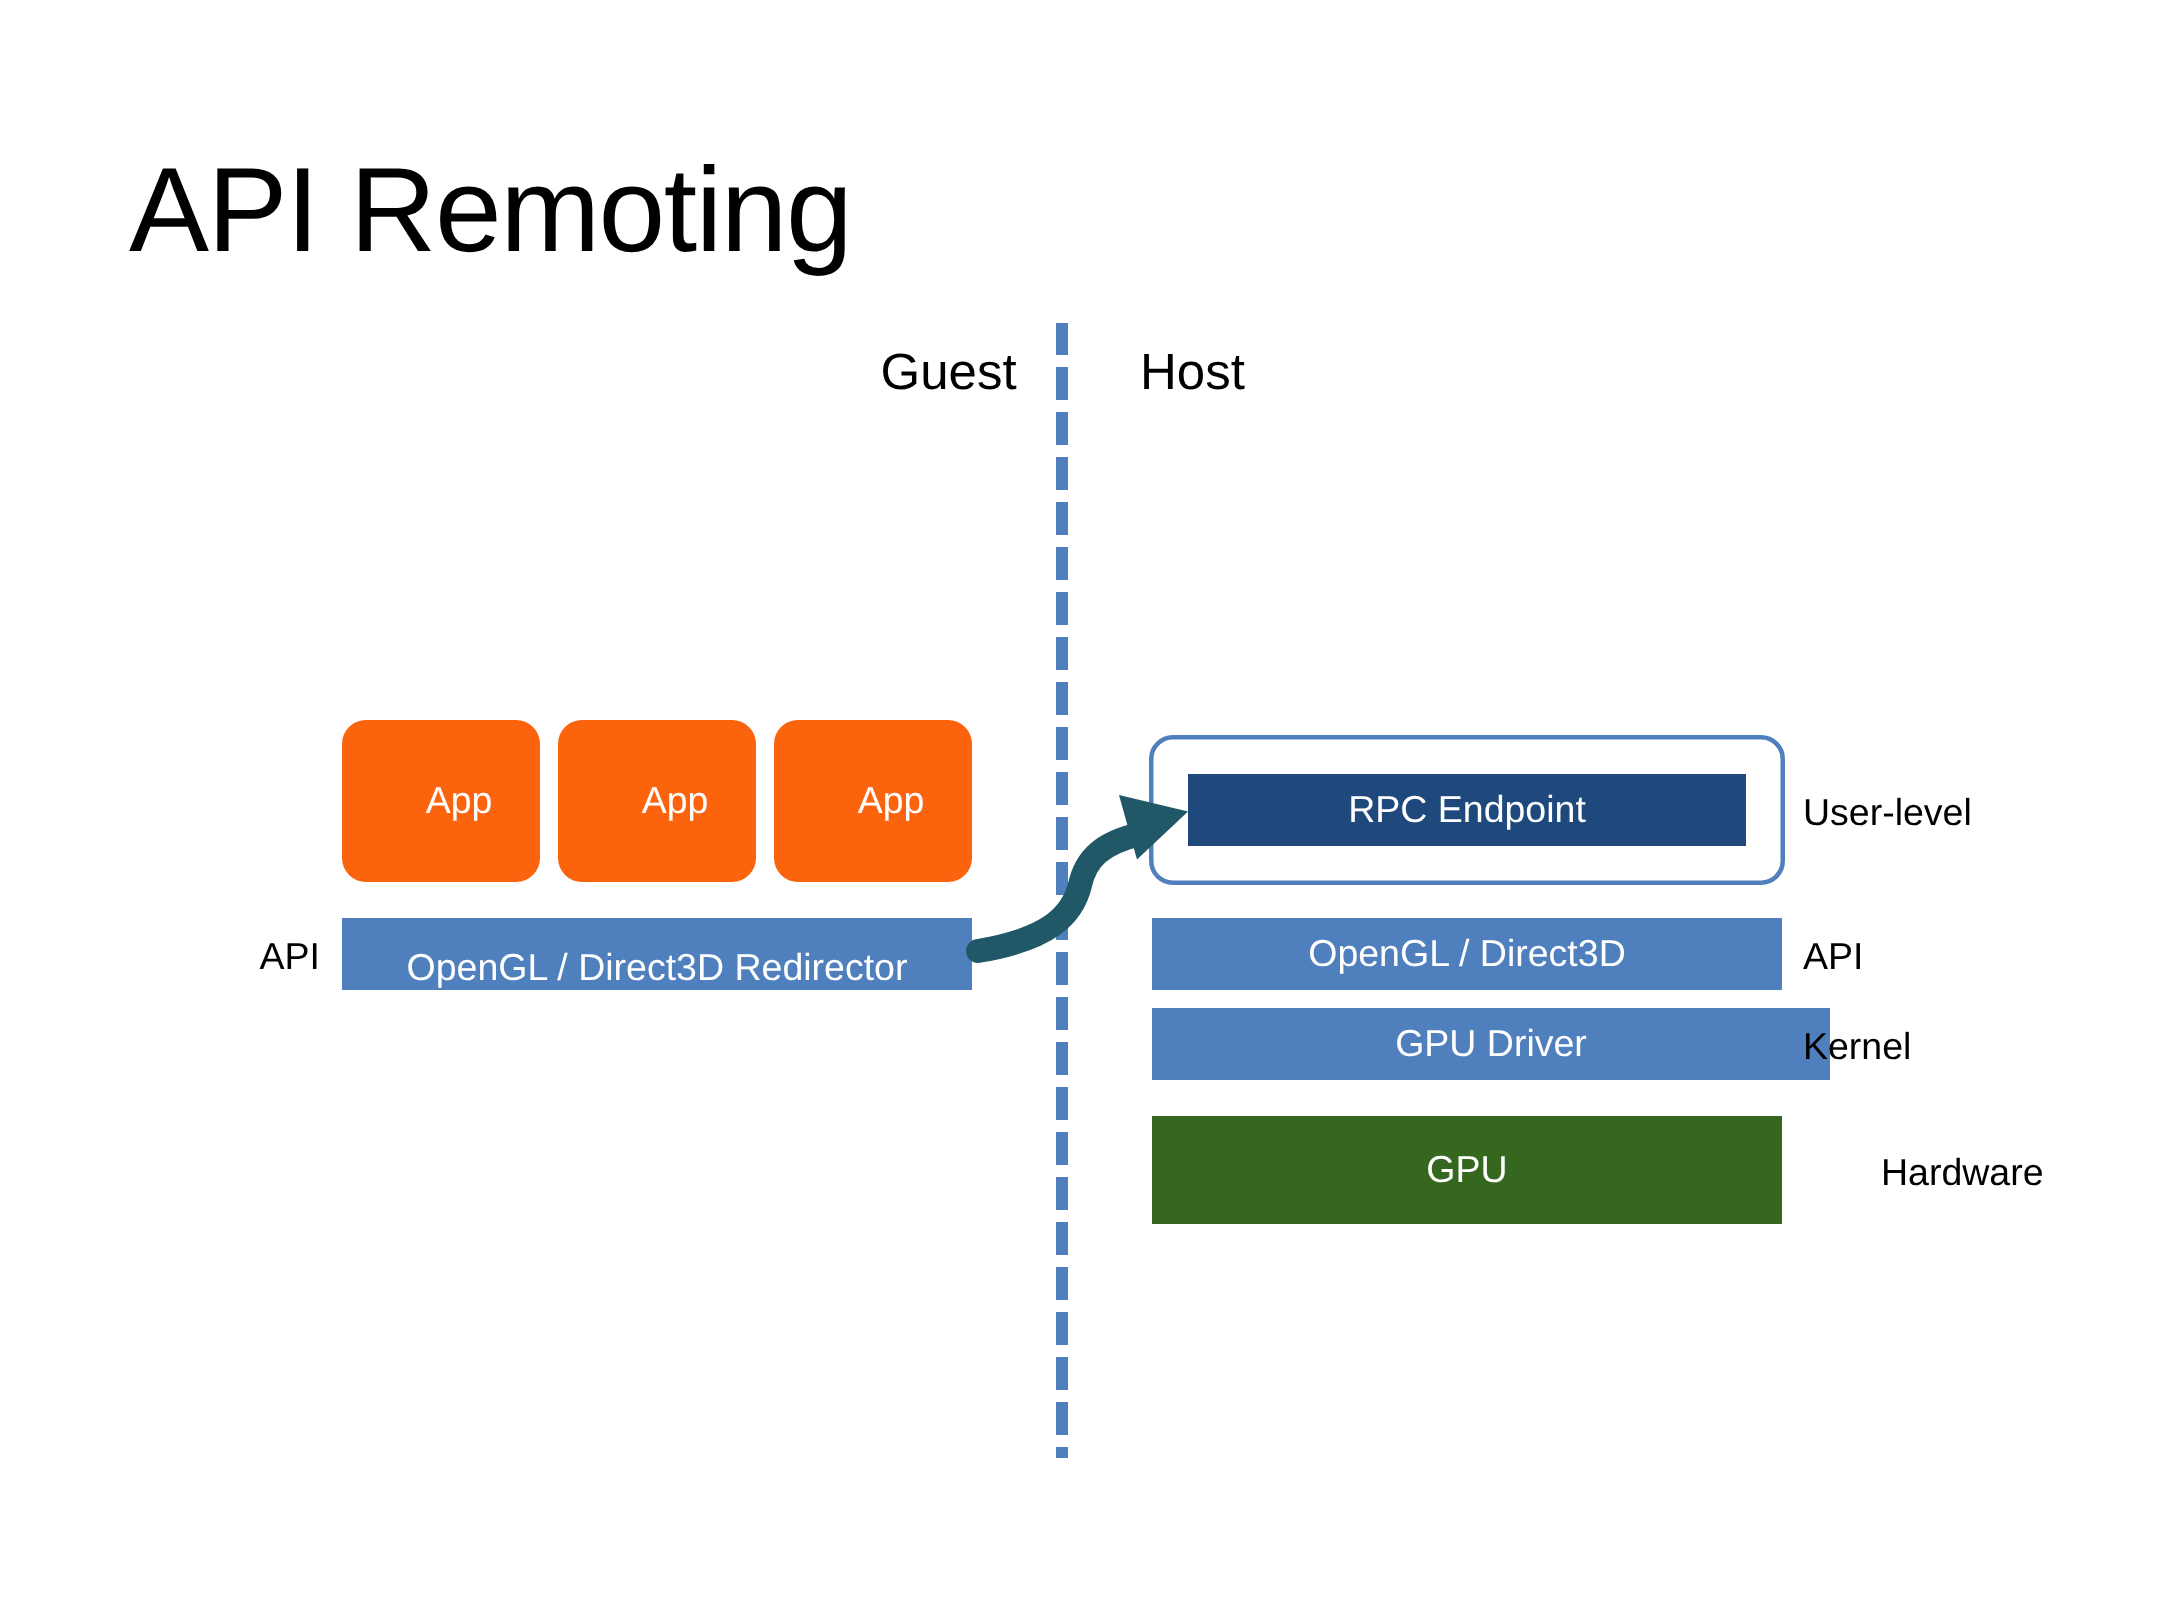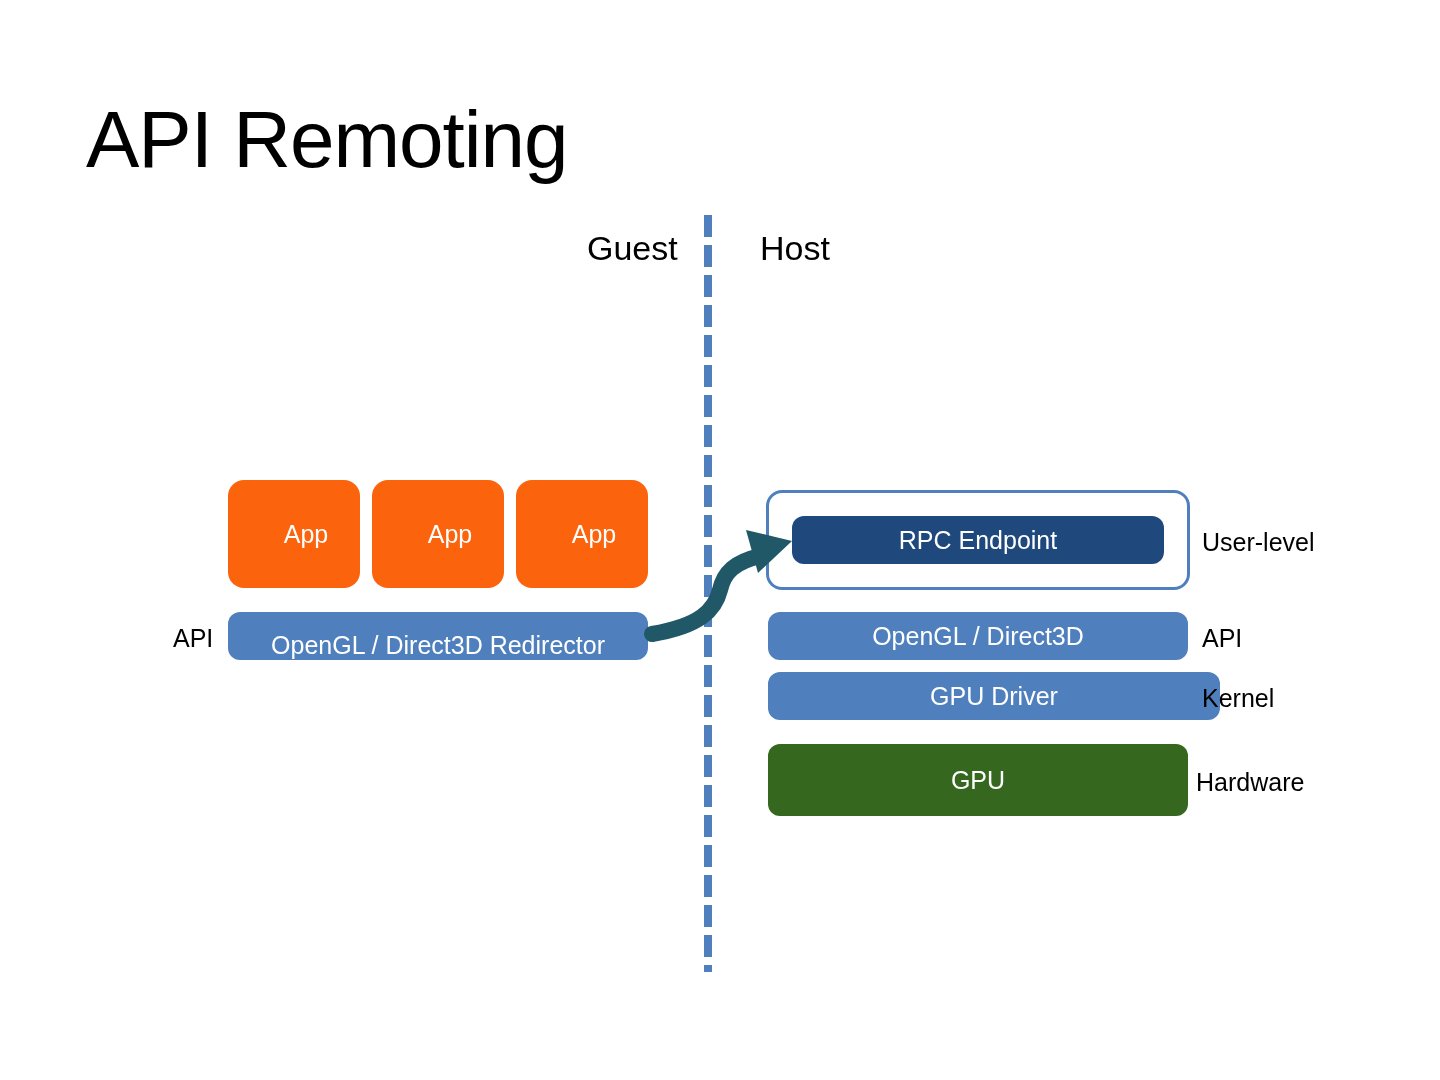"RPC Endpoint" .box { border-radius: 12px -> 0 }
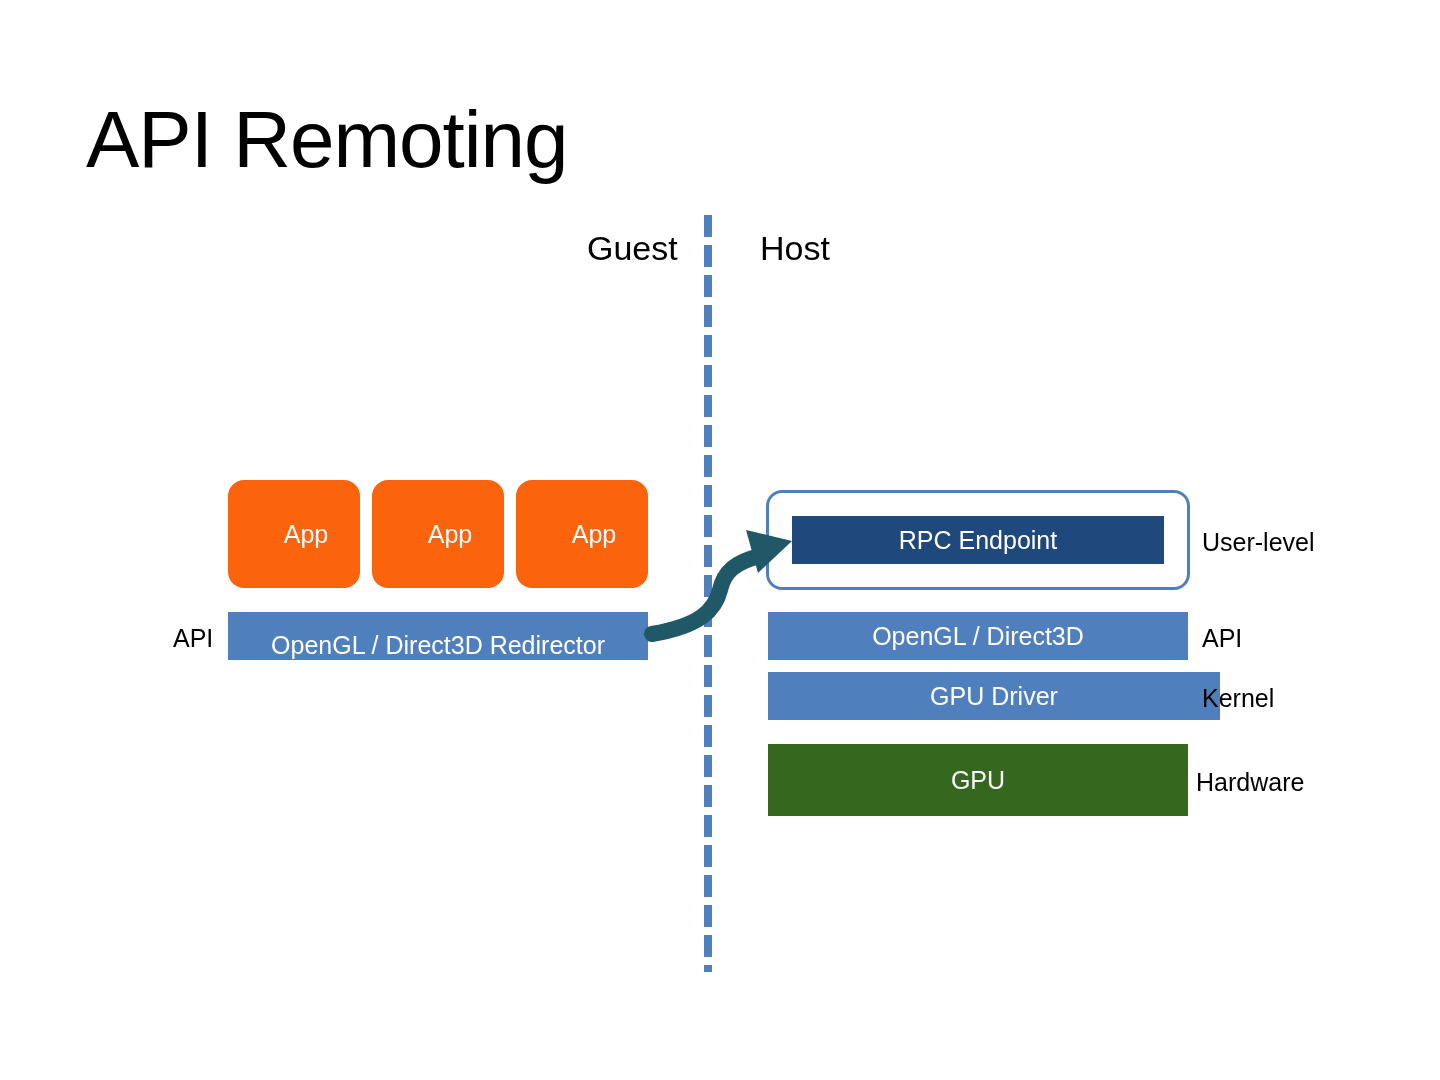"Hardware" div.layer-label { left: 1196px -> 1254px }
